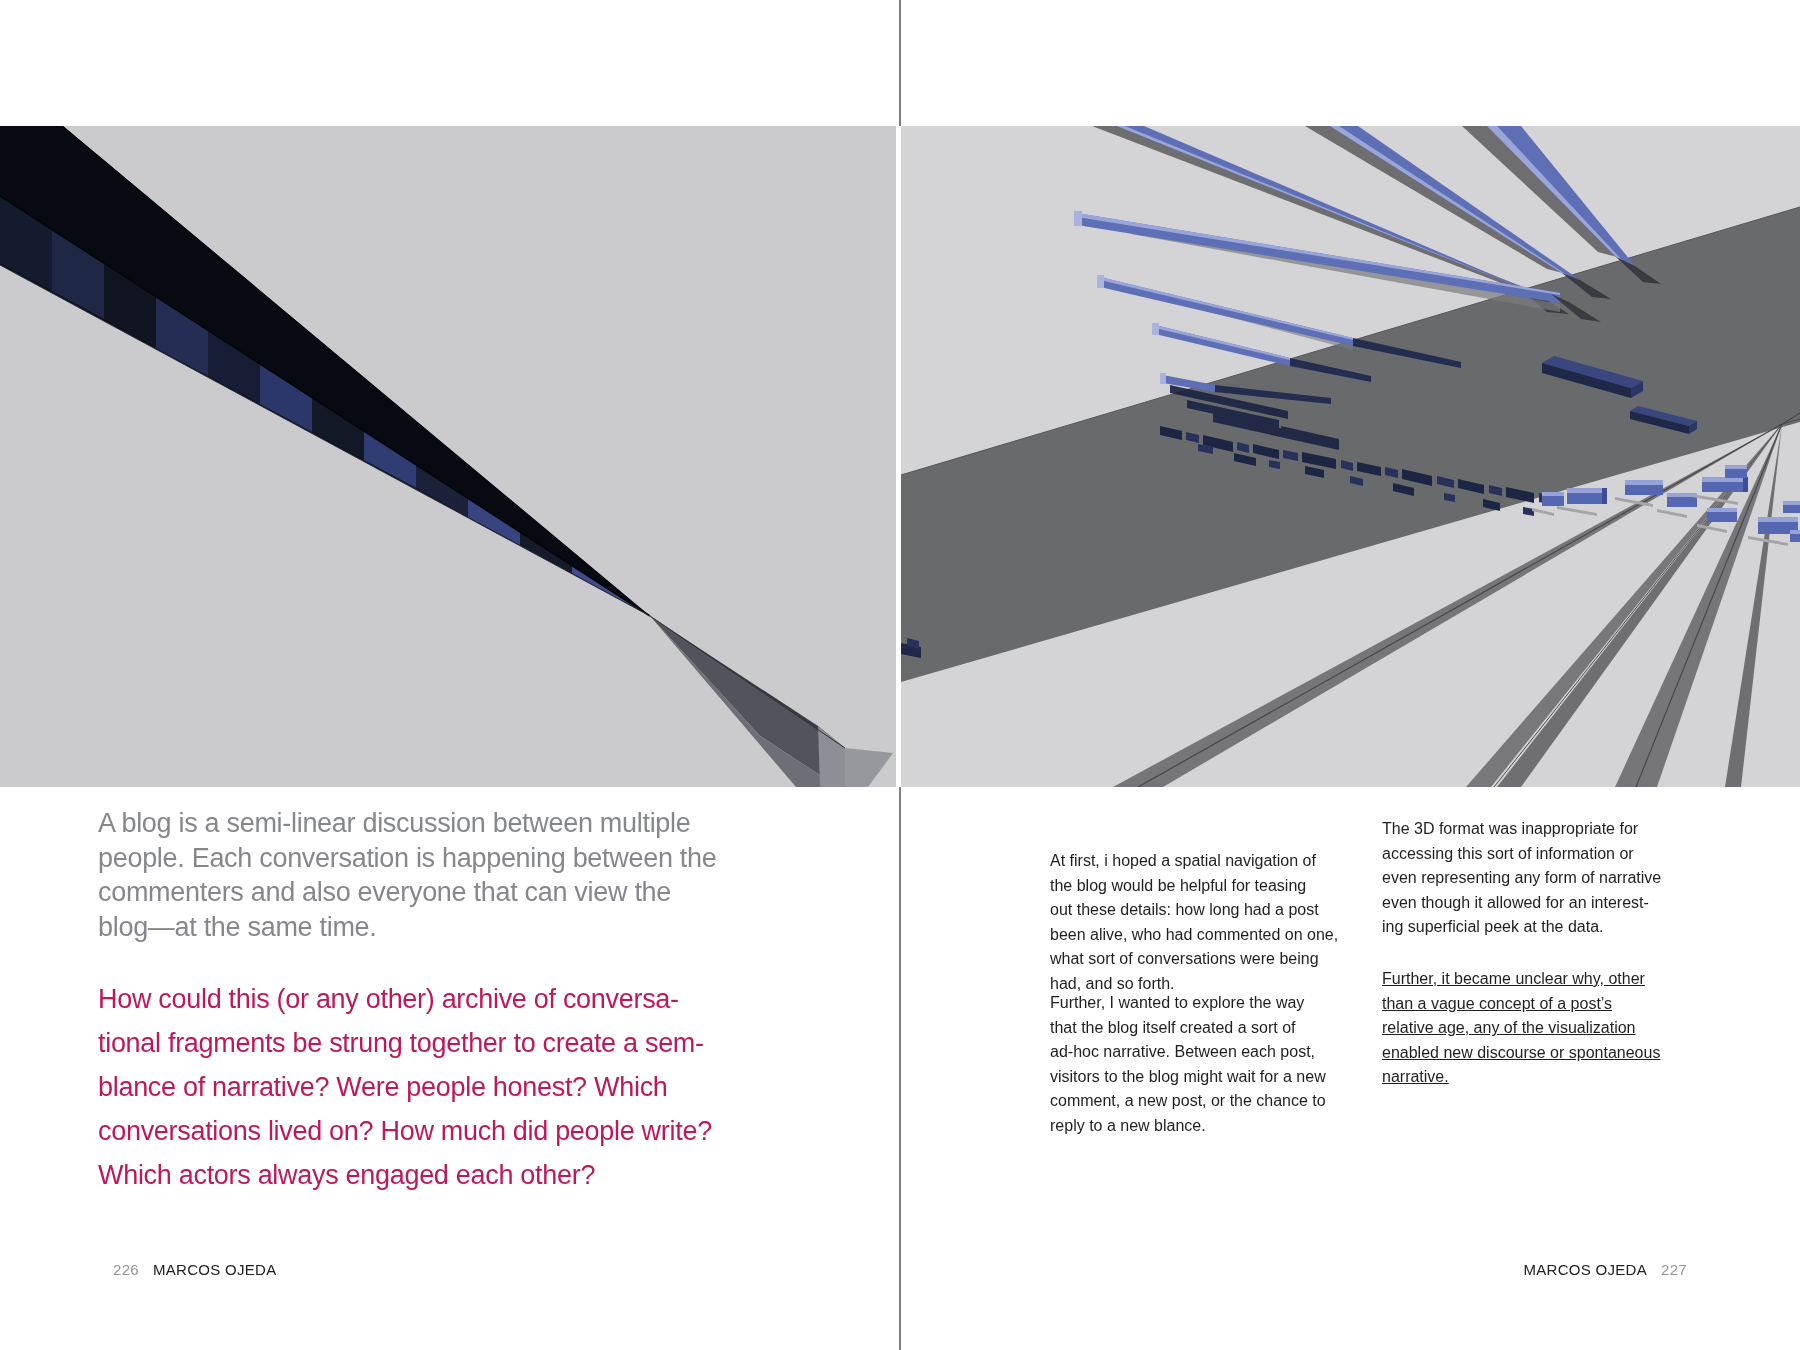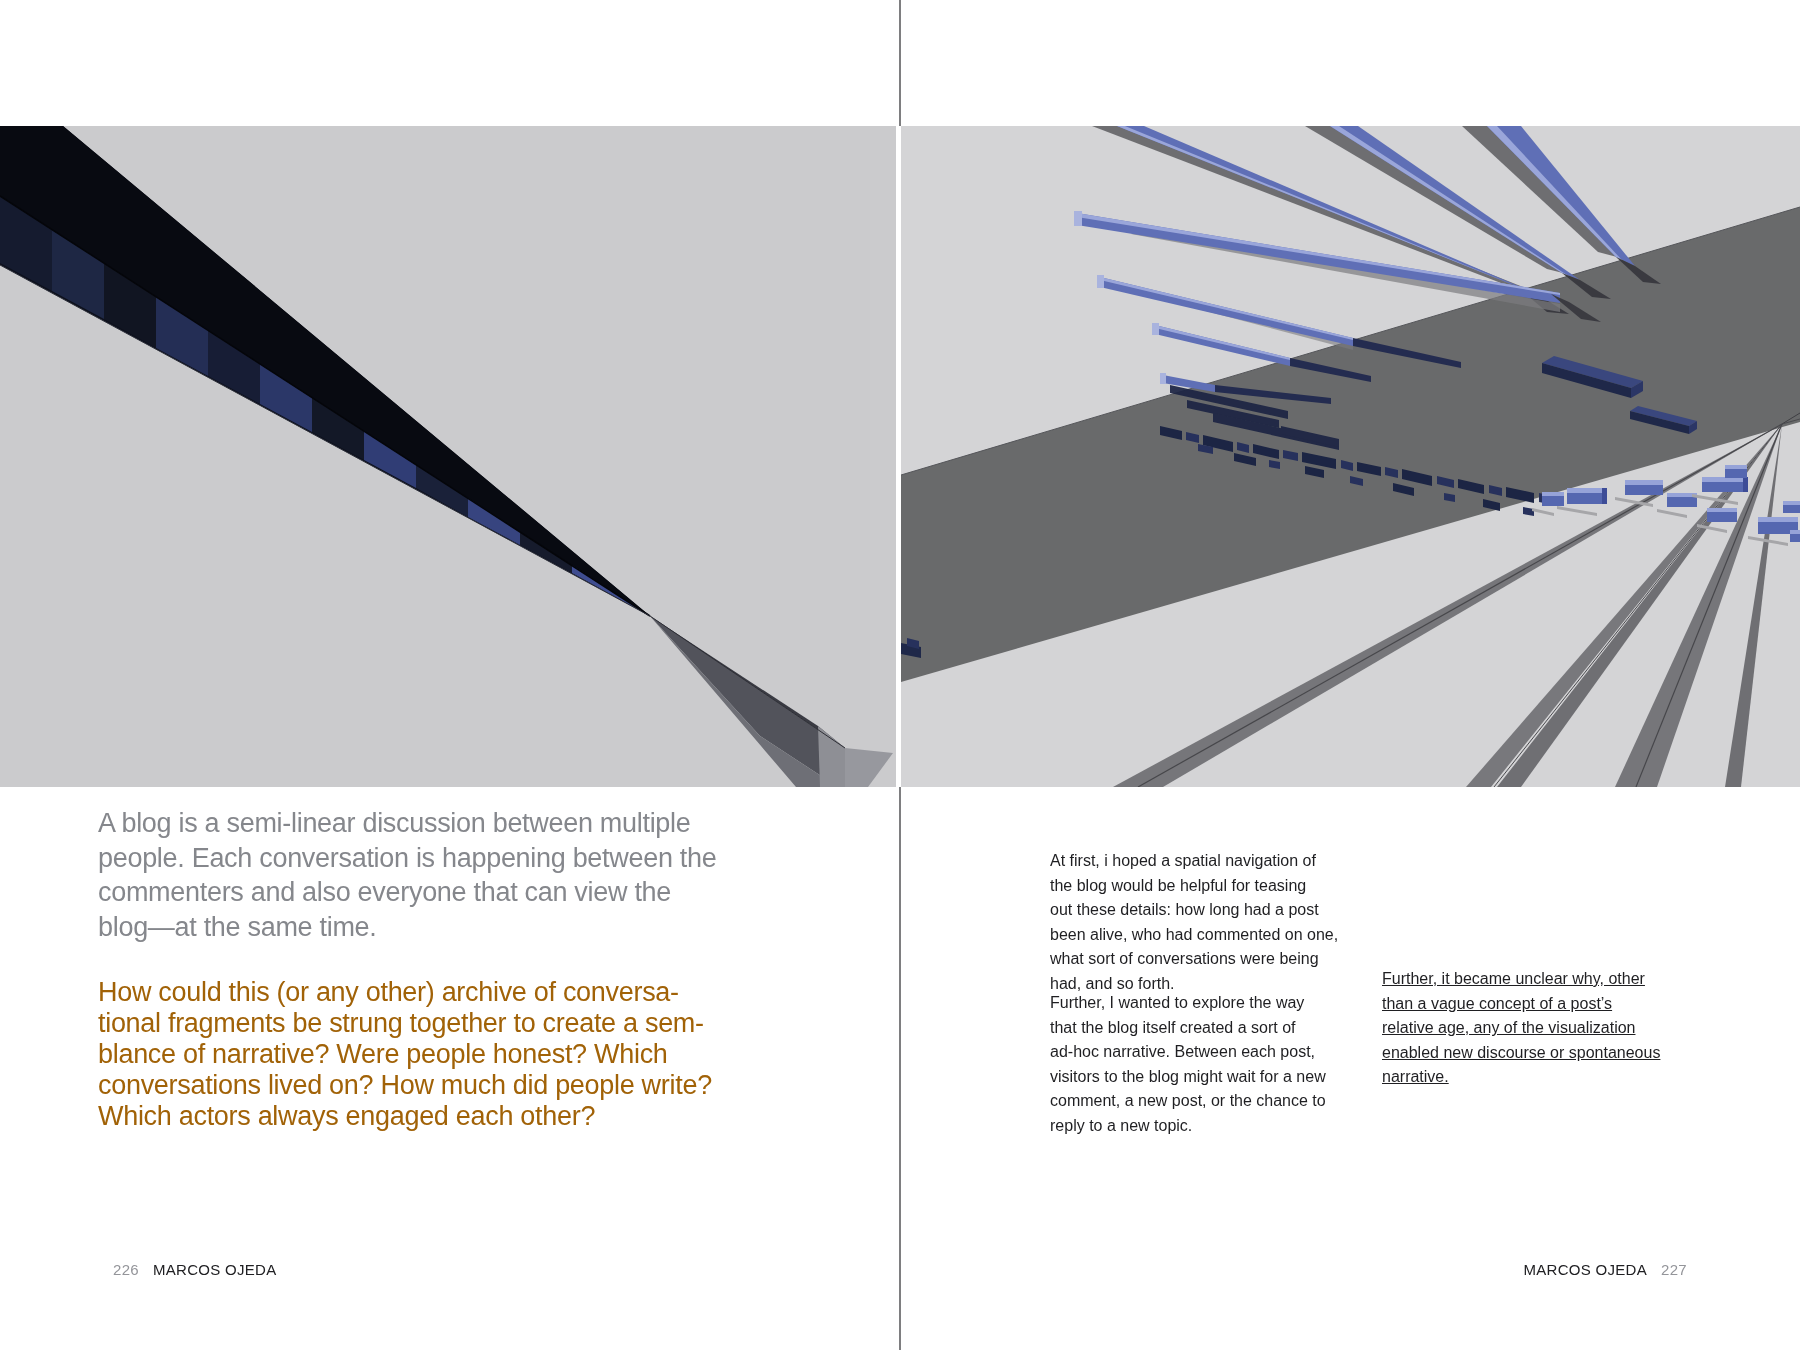"The 3D format was inappropriate" div.bodycol { html: none -> <div>The 3D format was inappropriate for accessing this sort of information or even representing any form of narrative even though it allowed for an interest- ing superficial peek at the data.</div> }
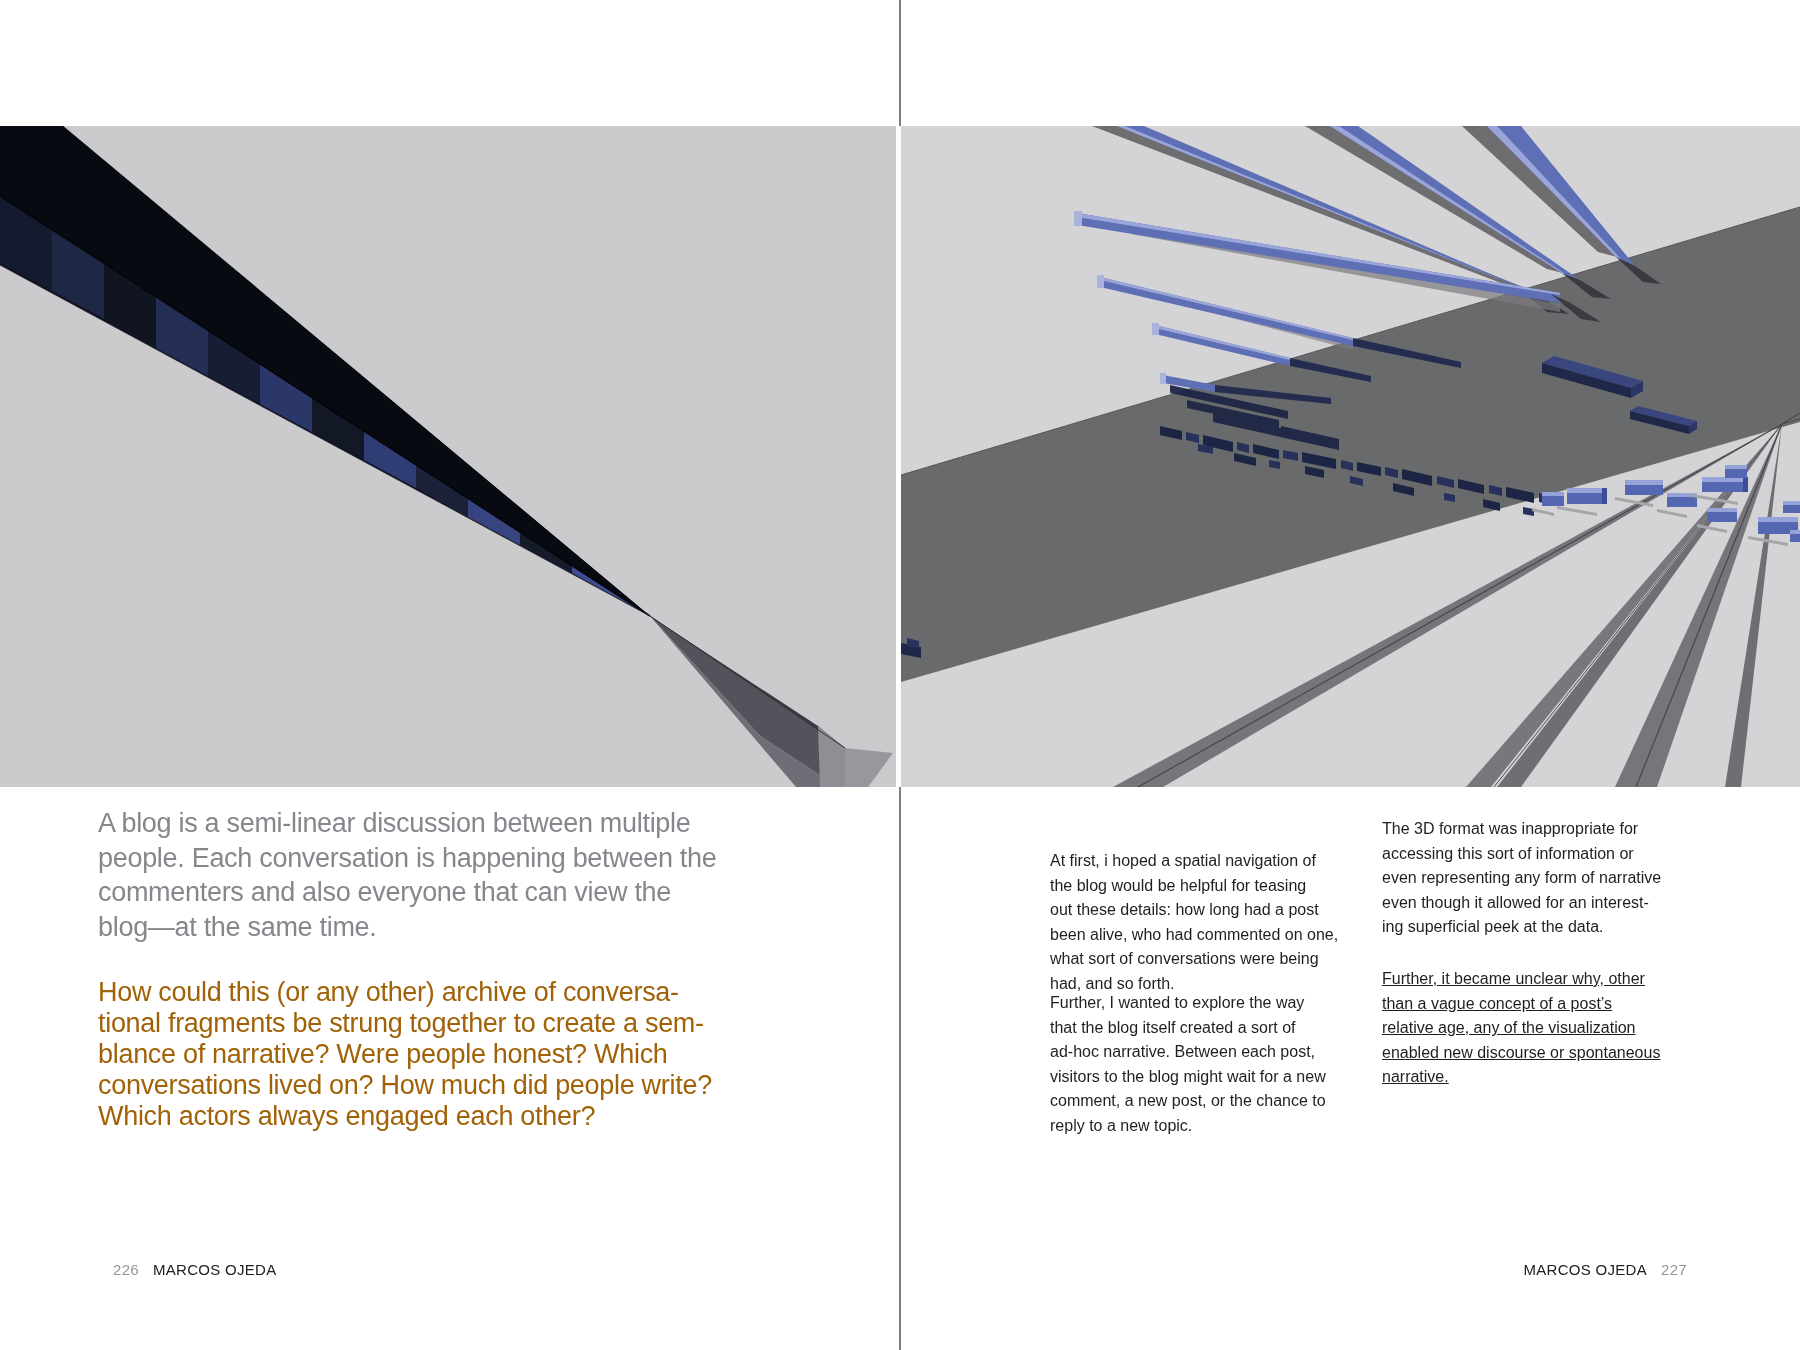"How could this (or any" #questions-text { color: #a16207 -> #be185d; line-height: 31px -> 44px }
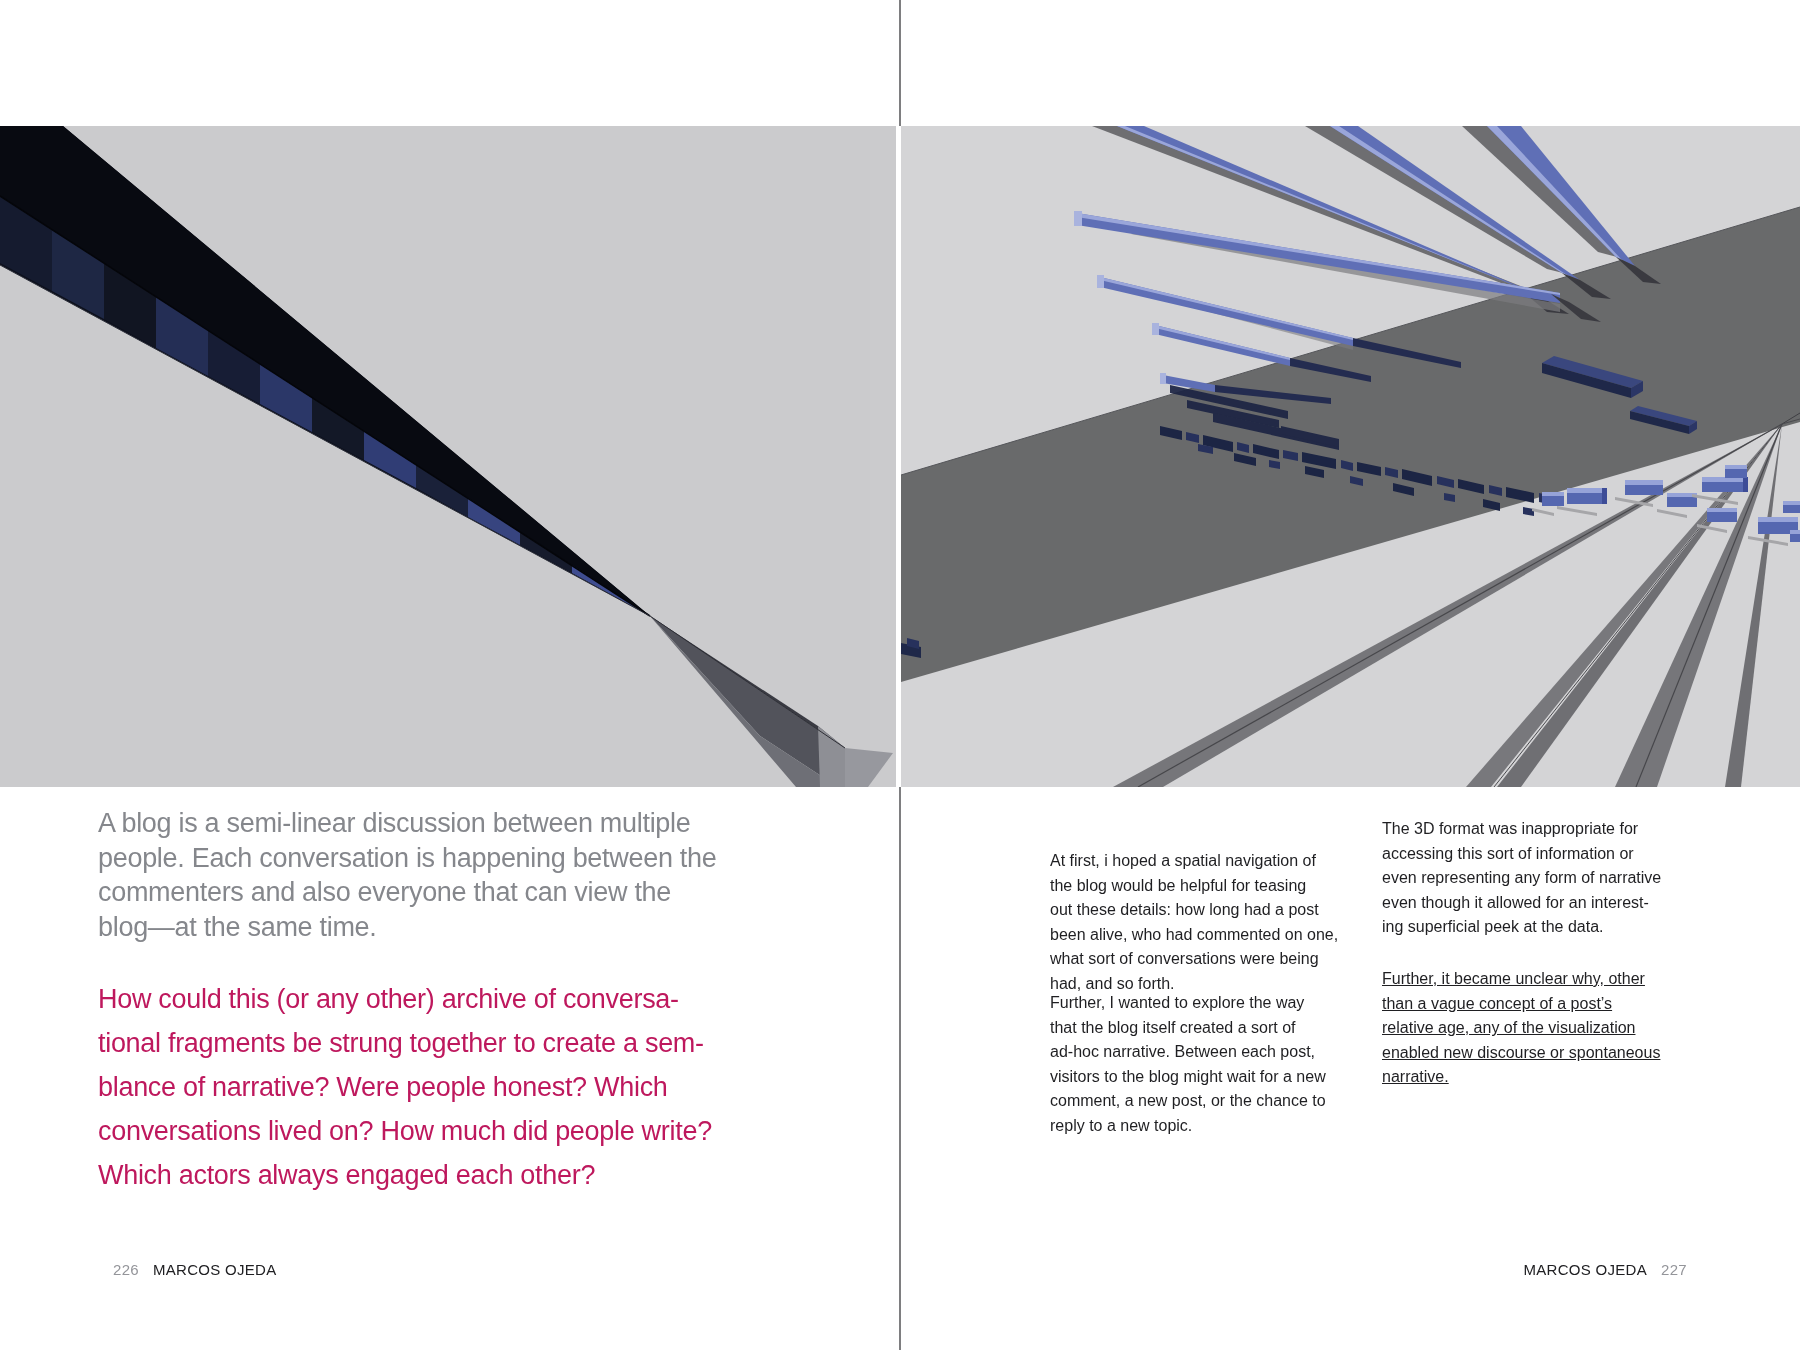"Further, I wanted to explore" div.bodycol { text: topic -> blance }
